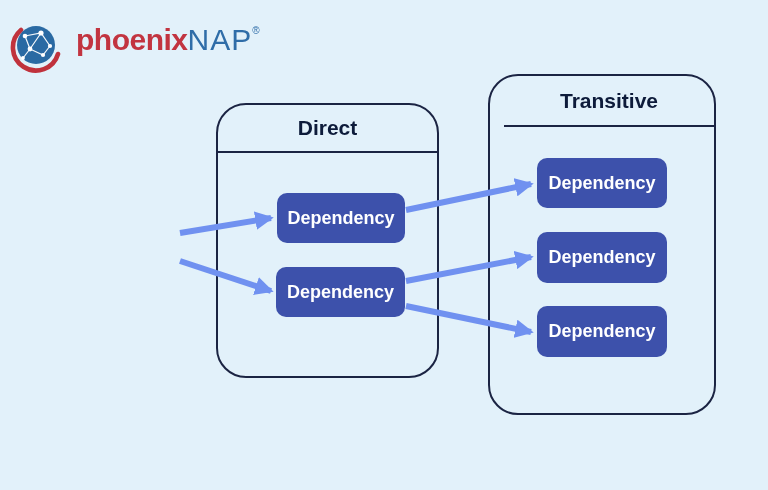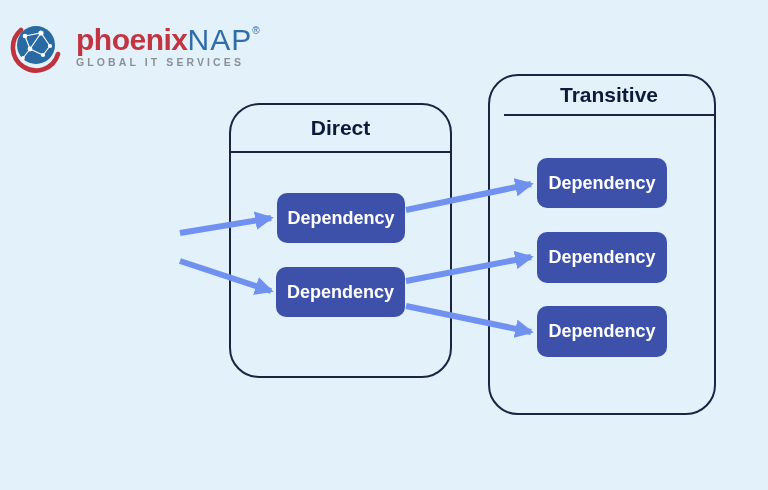"GLOBAL IT SERVICES" div.tagline { html: <div>GLOBAL IT SERVICES</div> -> none }
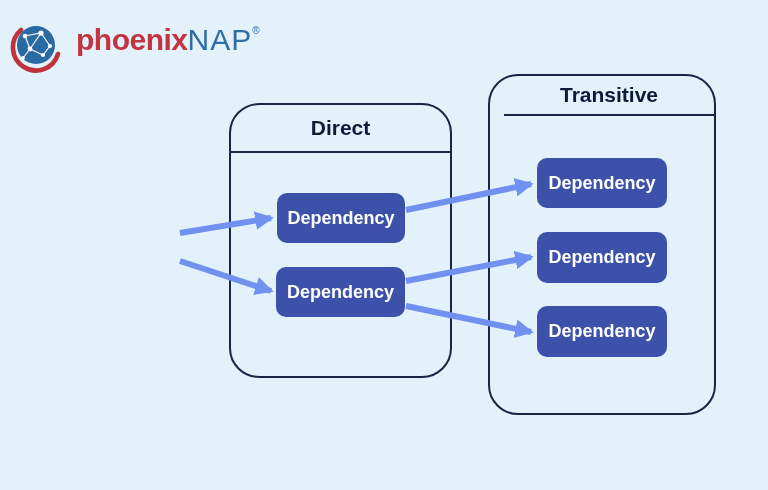"Transitive" .group-transitive .group-header { height: 40px -> 51px }
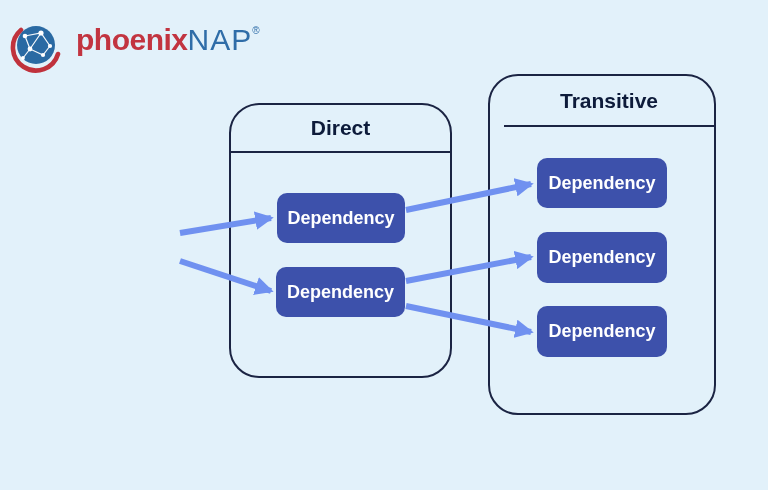"Direct" .group-direct { left: 229px -> 216px }
